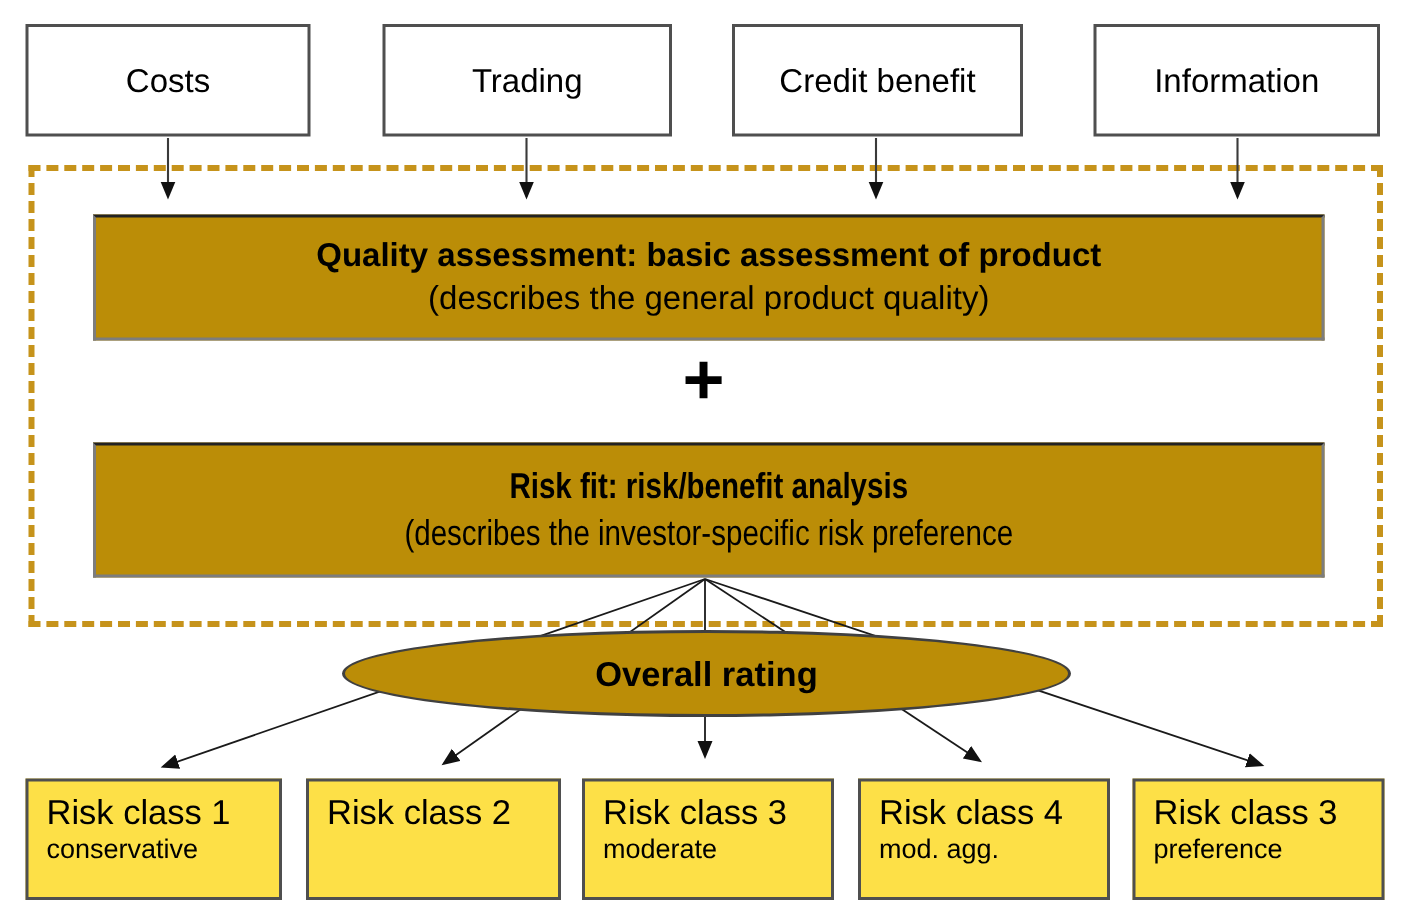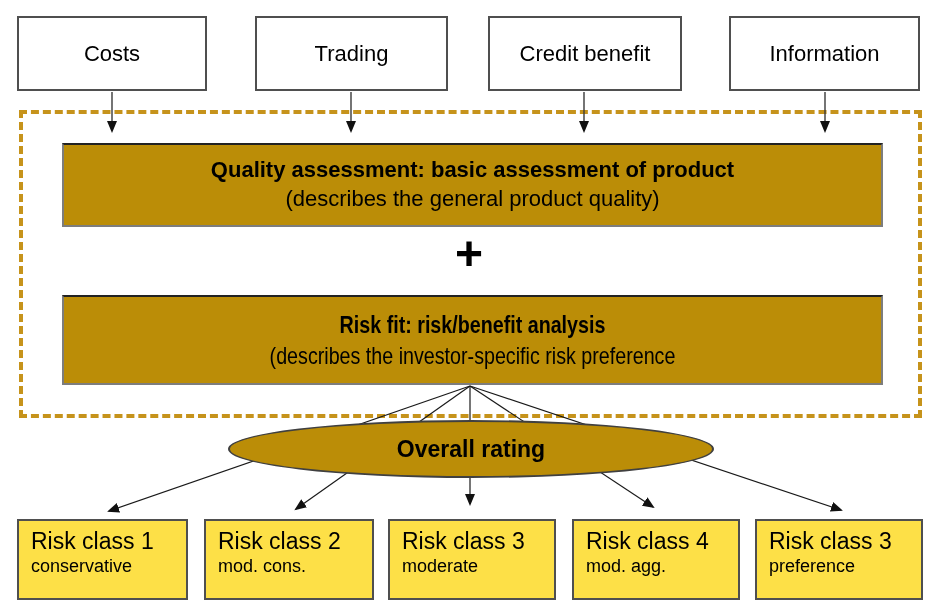"mod. cons." div.risk-sub { html: <div>mod. cons.</div> -> none }
